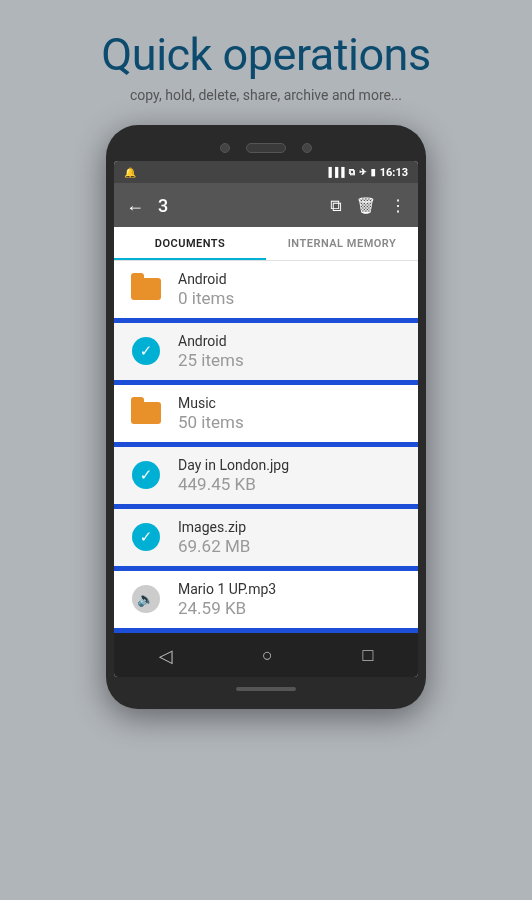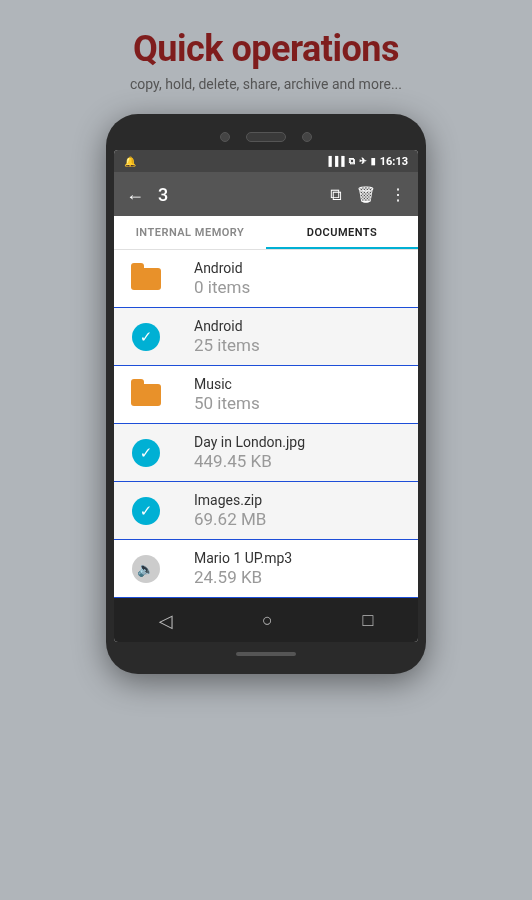"Quick operations" .page-title { color: #7f1d1d -> #0c4a6e; font-size: 36px -> 45px; font-weight: 700 -> 400 }
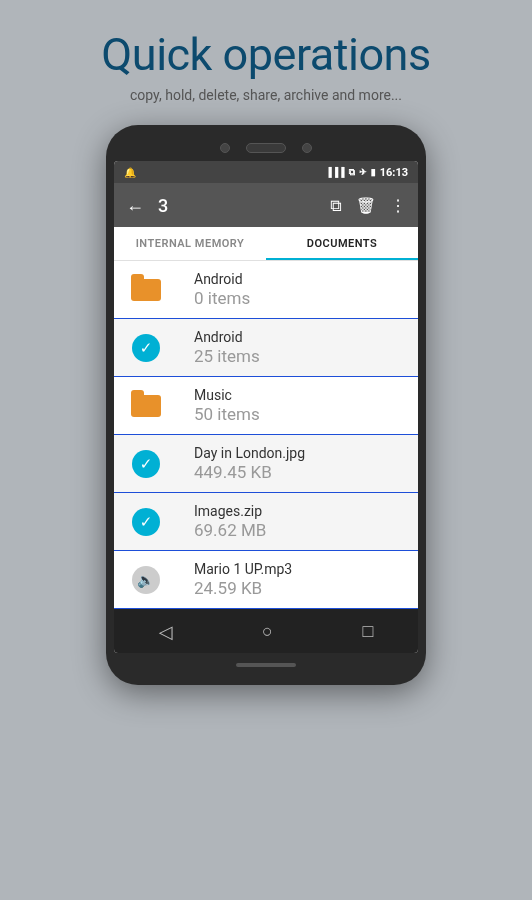"INTERNAL MEMORY" div.tab-item { order: before "DOCUMENTS" -> after "DOCUMENTS" }
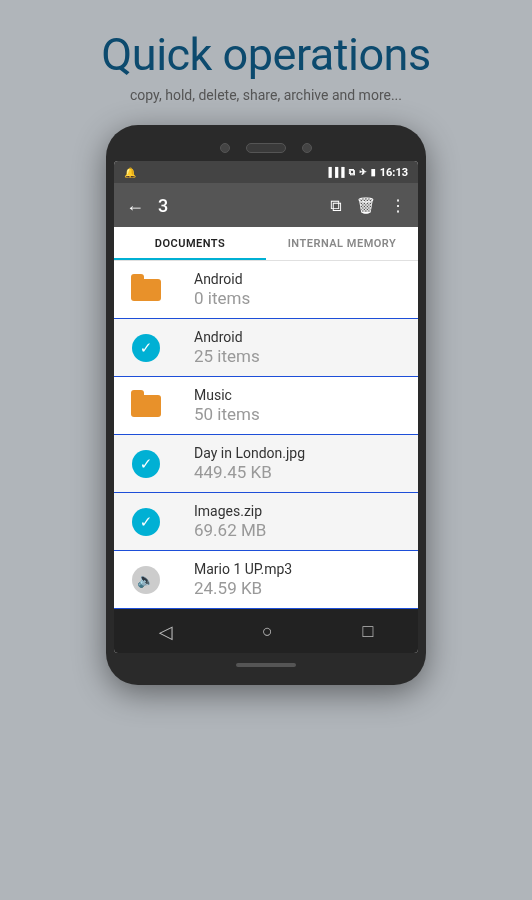"Android" .file-item { align-items: center -> flex-start; border-bottom: 1px solid #1d4ed8 -> 5px solid #1d4ed8; gap: 16px -> none }
